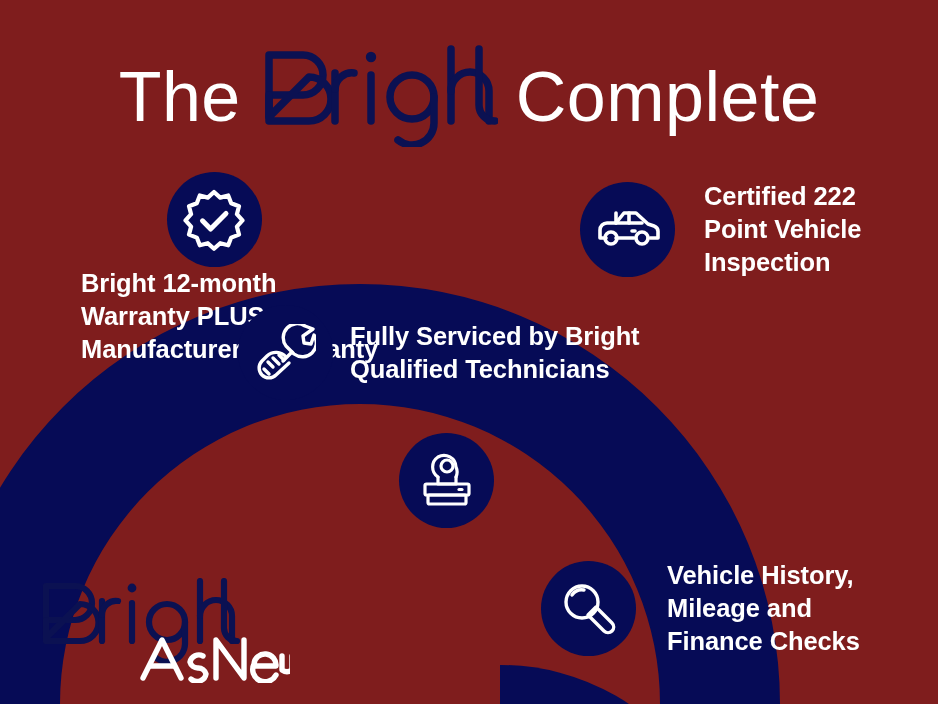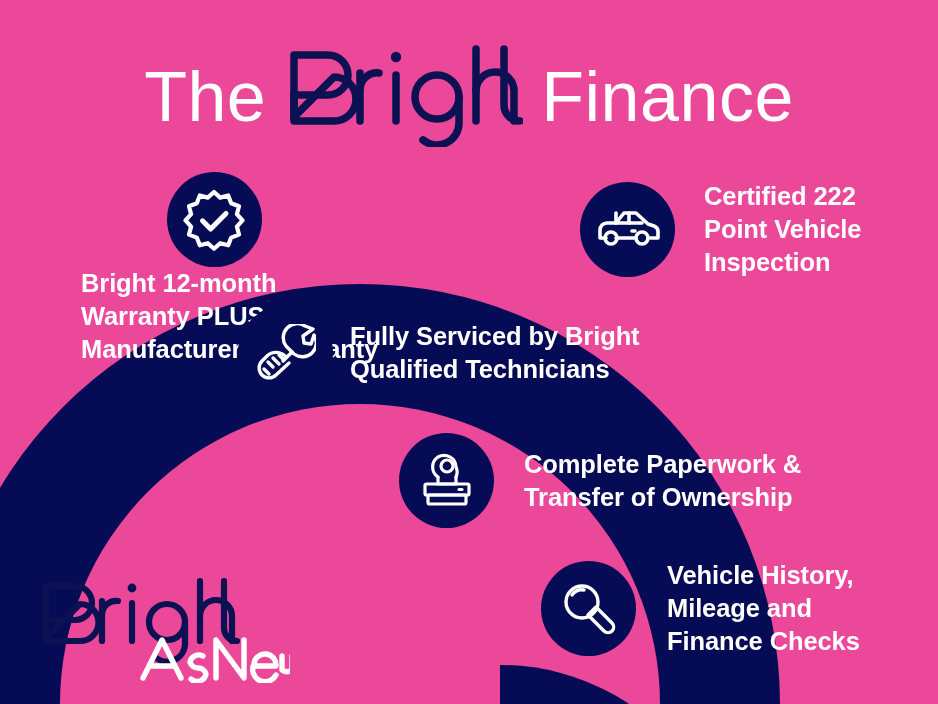"The" #stage { background: #ec4899 -> #7f1d1d }
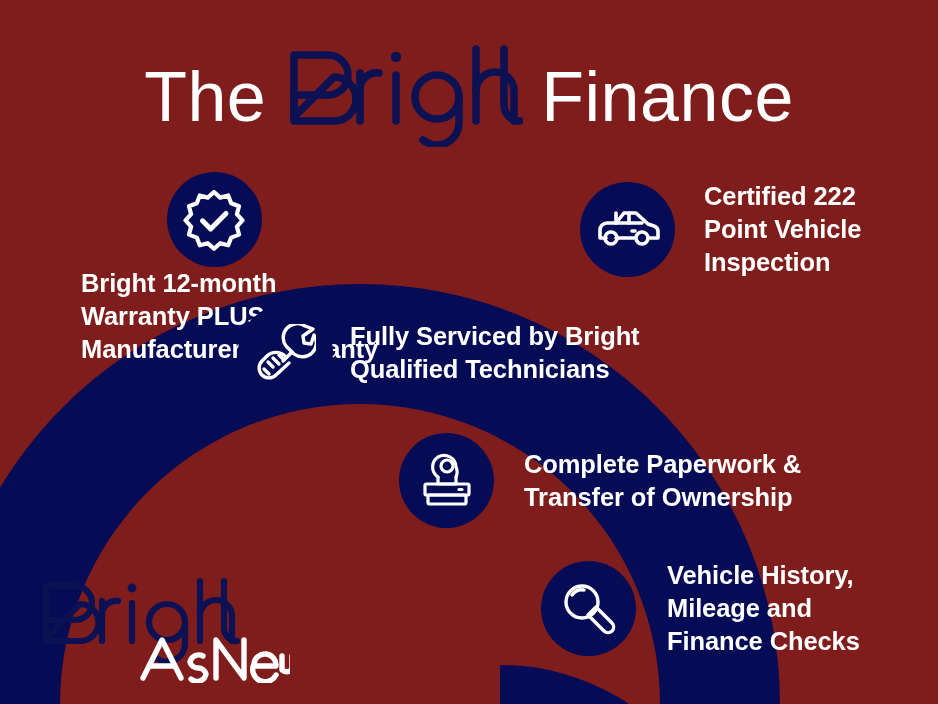"Finance" span.word { text: Finance -> Complete }
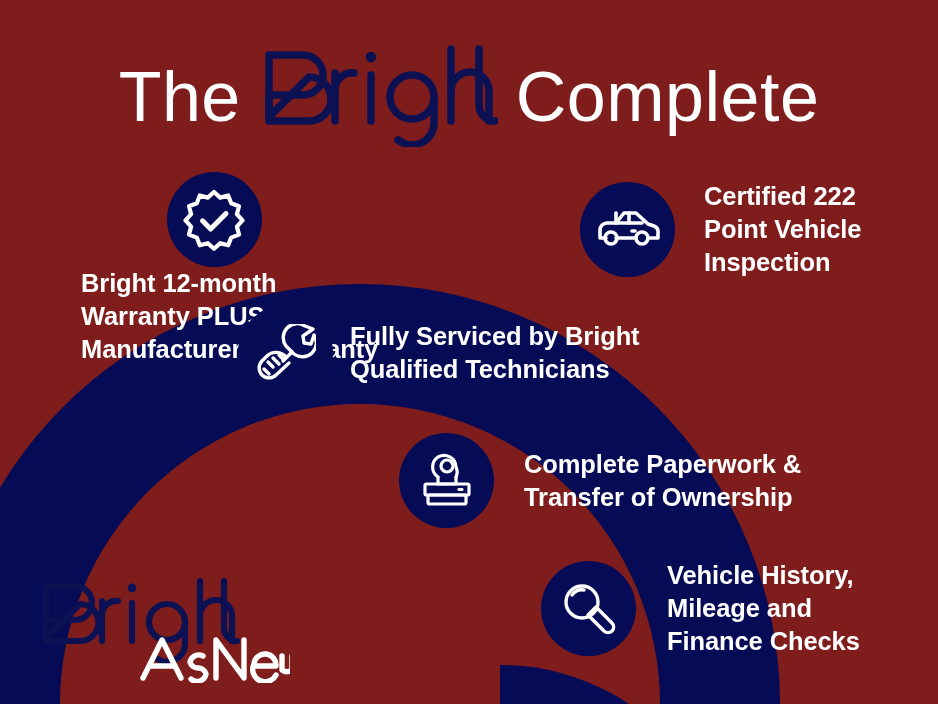"Complete Paperwork &" span.ftext { html: <span>Complete Paperwork &amp; Transfer of Ownership</span> -> none }
